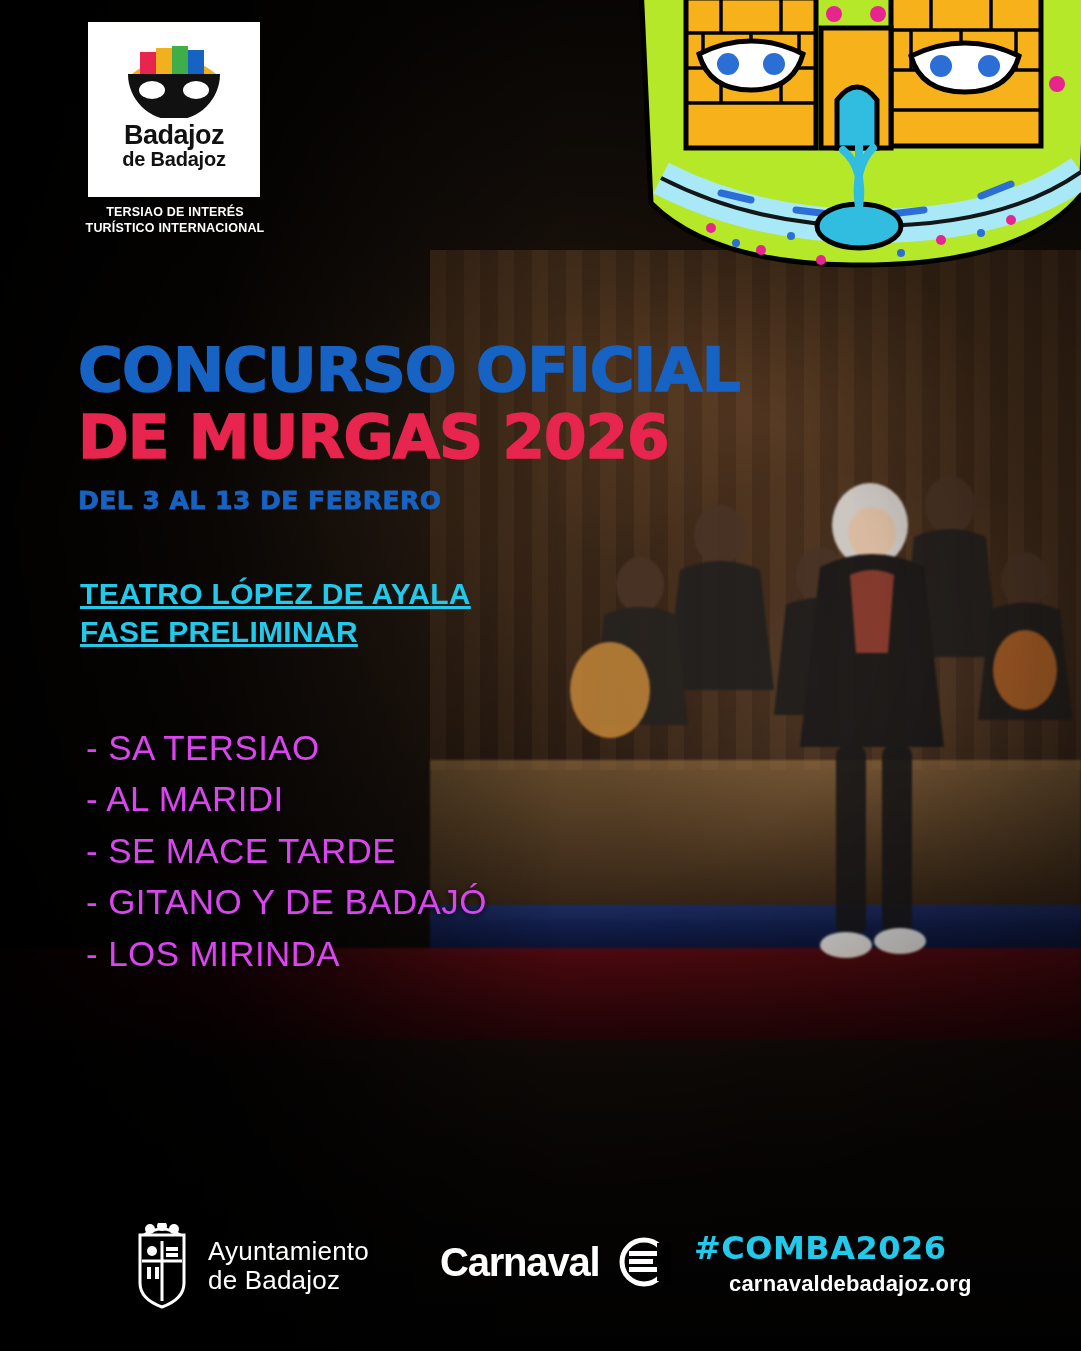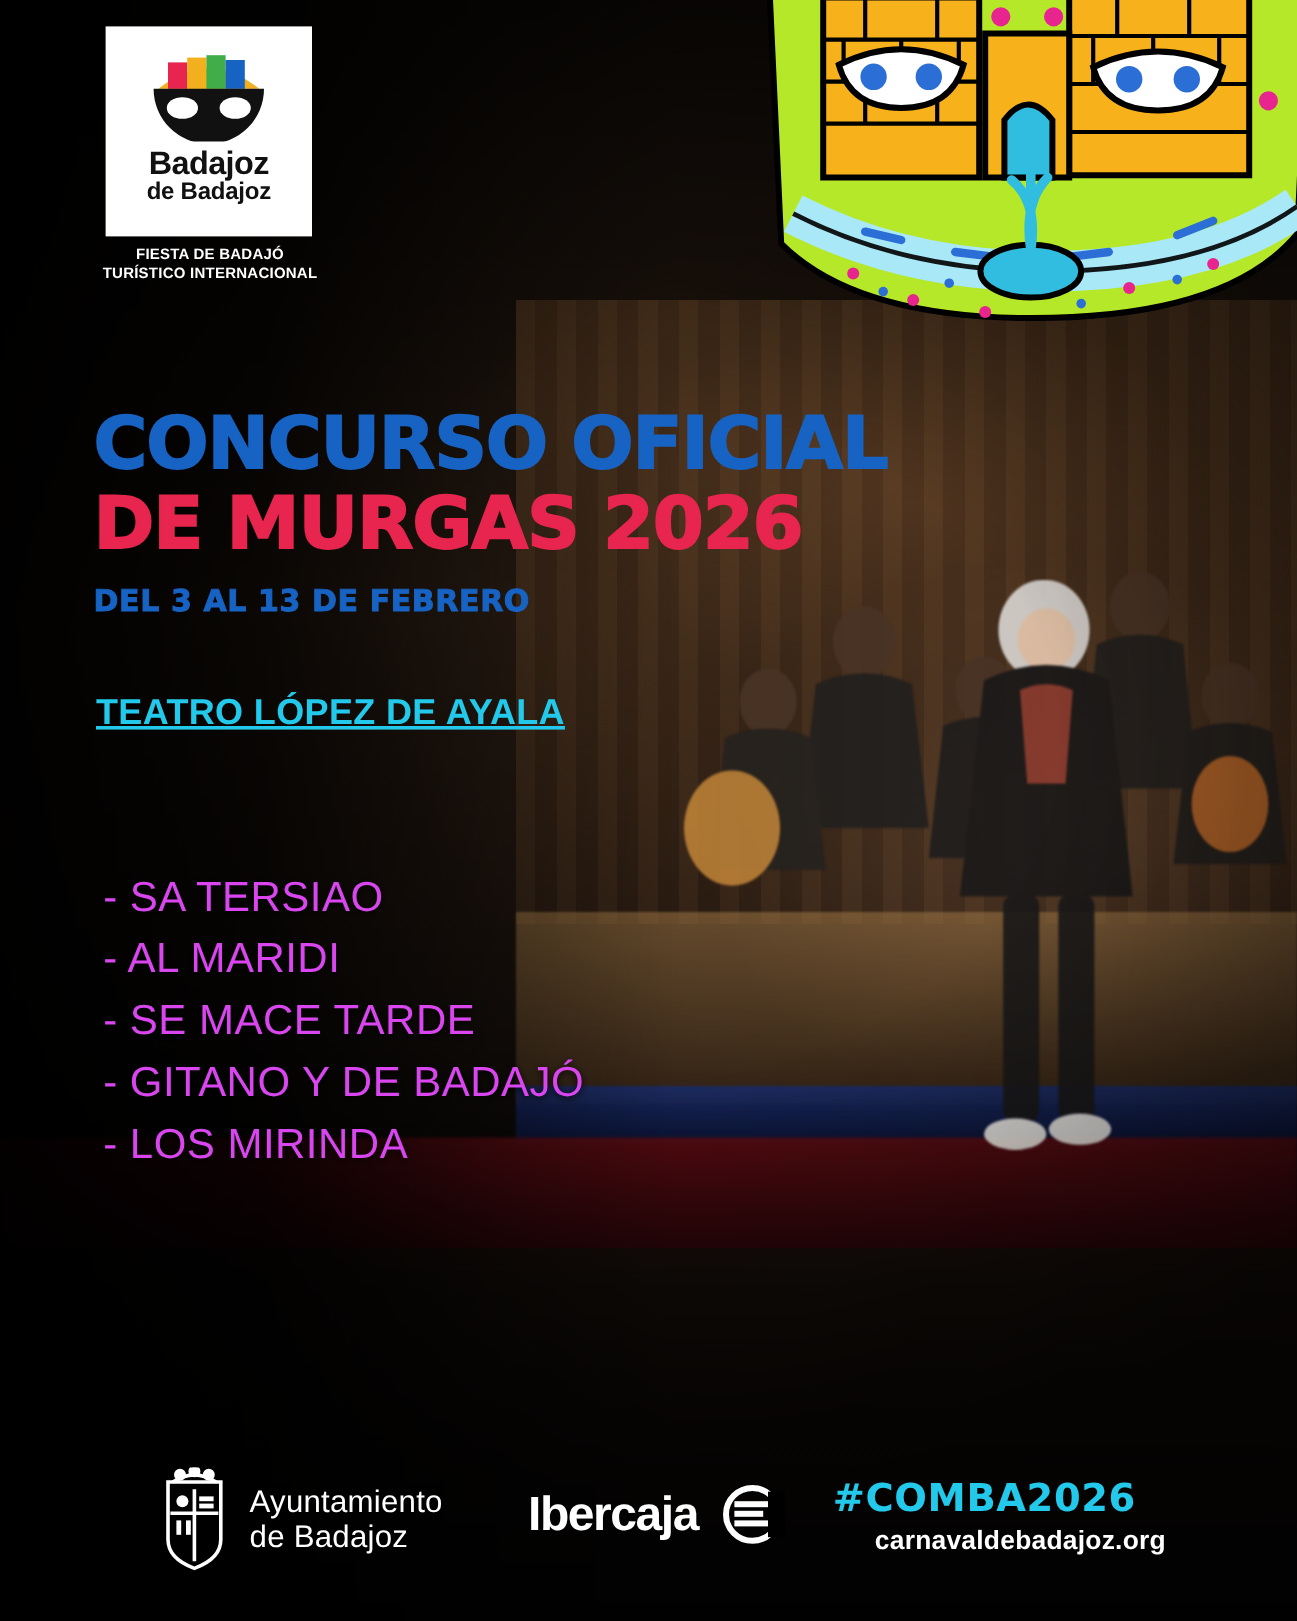"FIESTA DE BADAJÓ" div { text: FIESTA DE BADAJÓ -> TERSIAO DE INTERÉS }
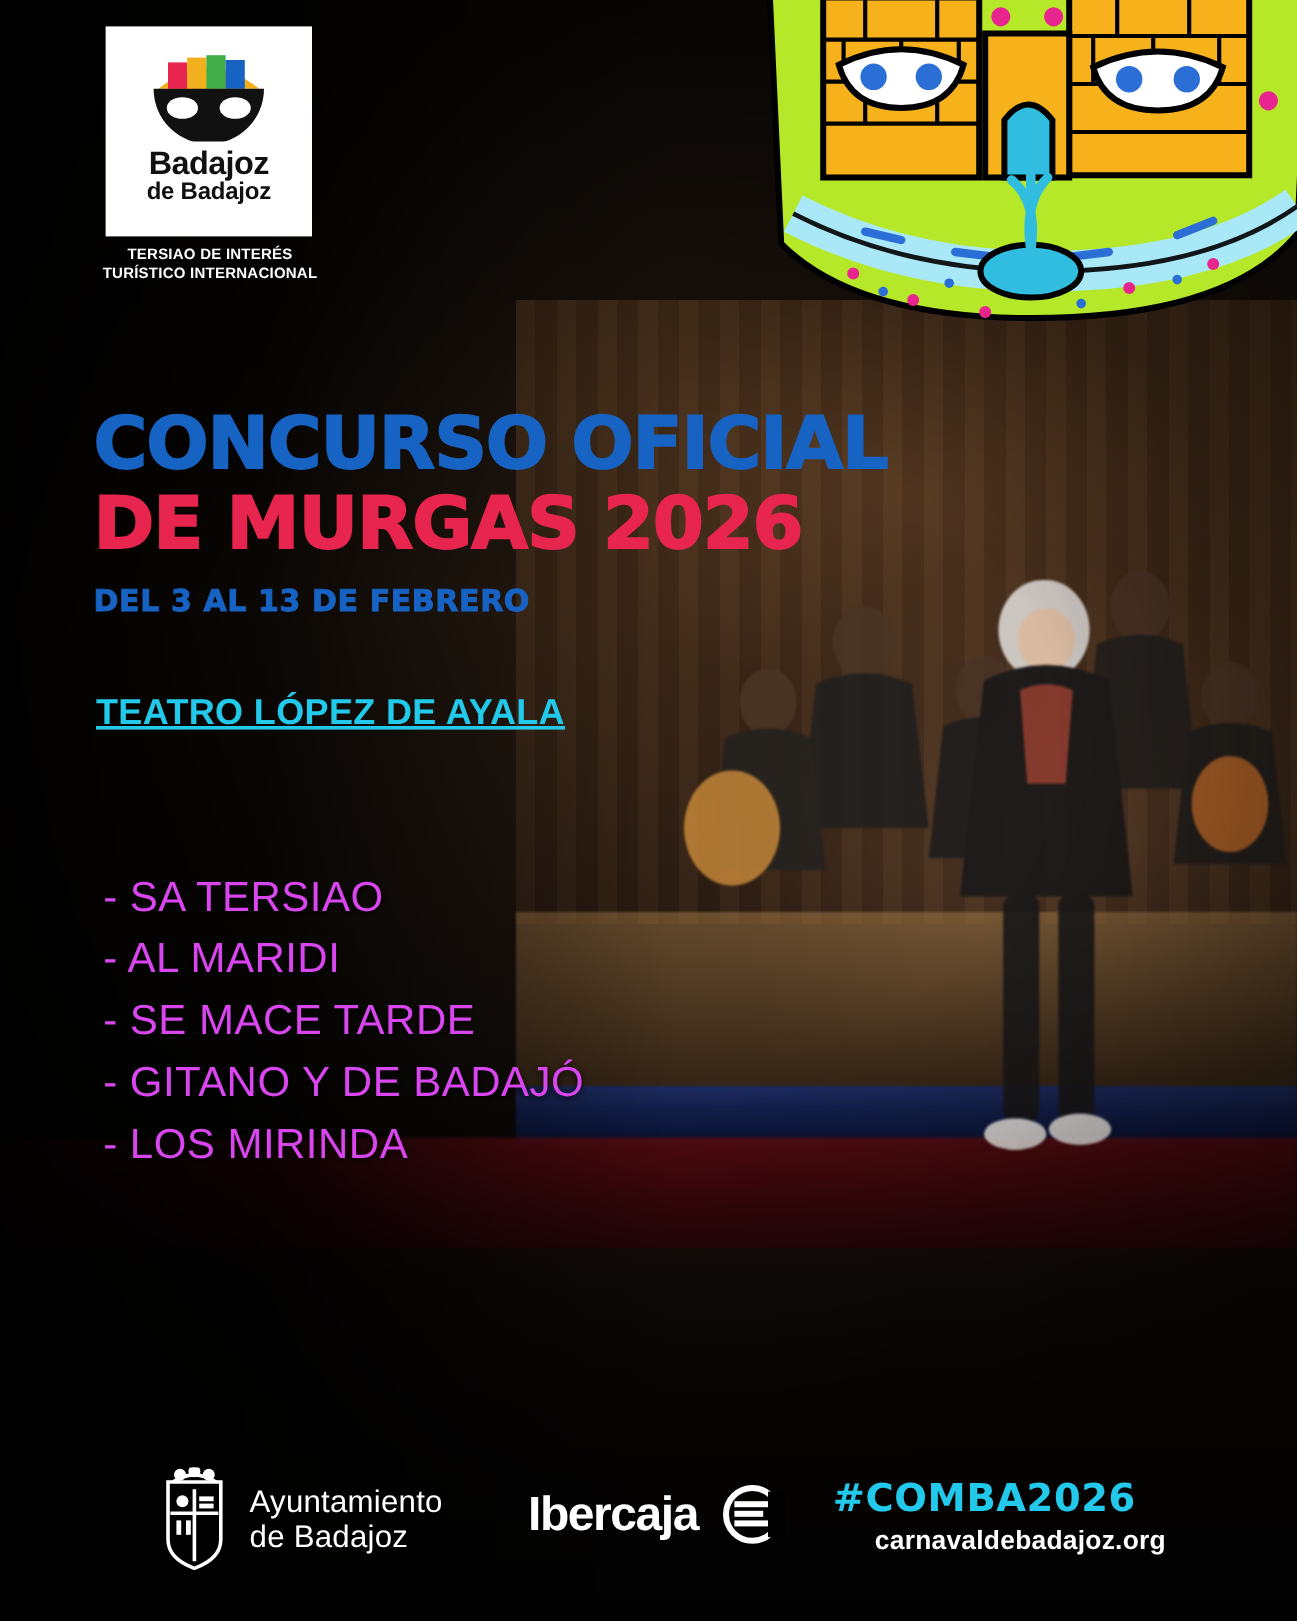"FASE PRELIMINAR" div.venue-line { html: none -> <div>FASE PRELIMINAR</div> }
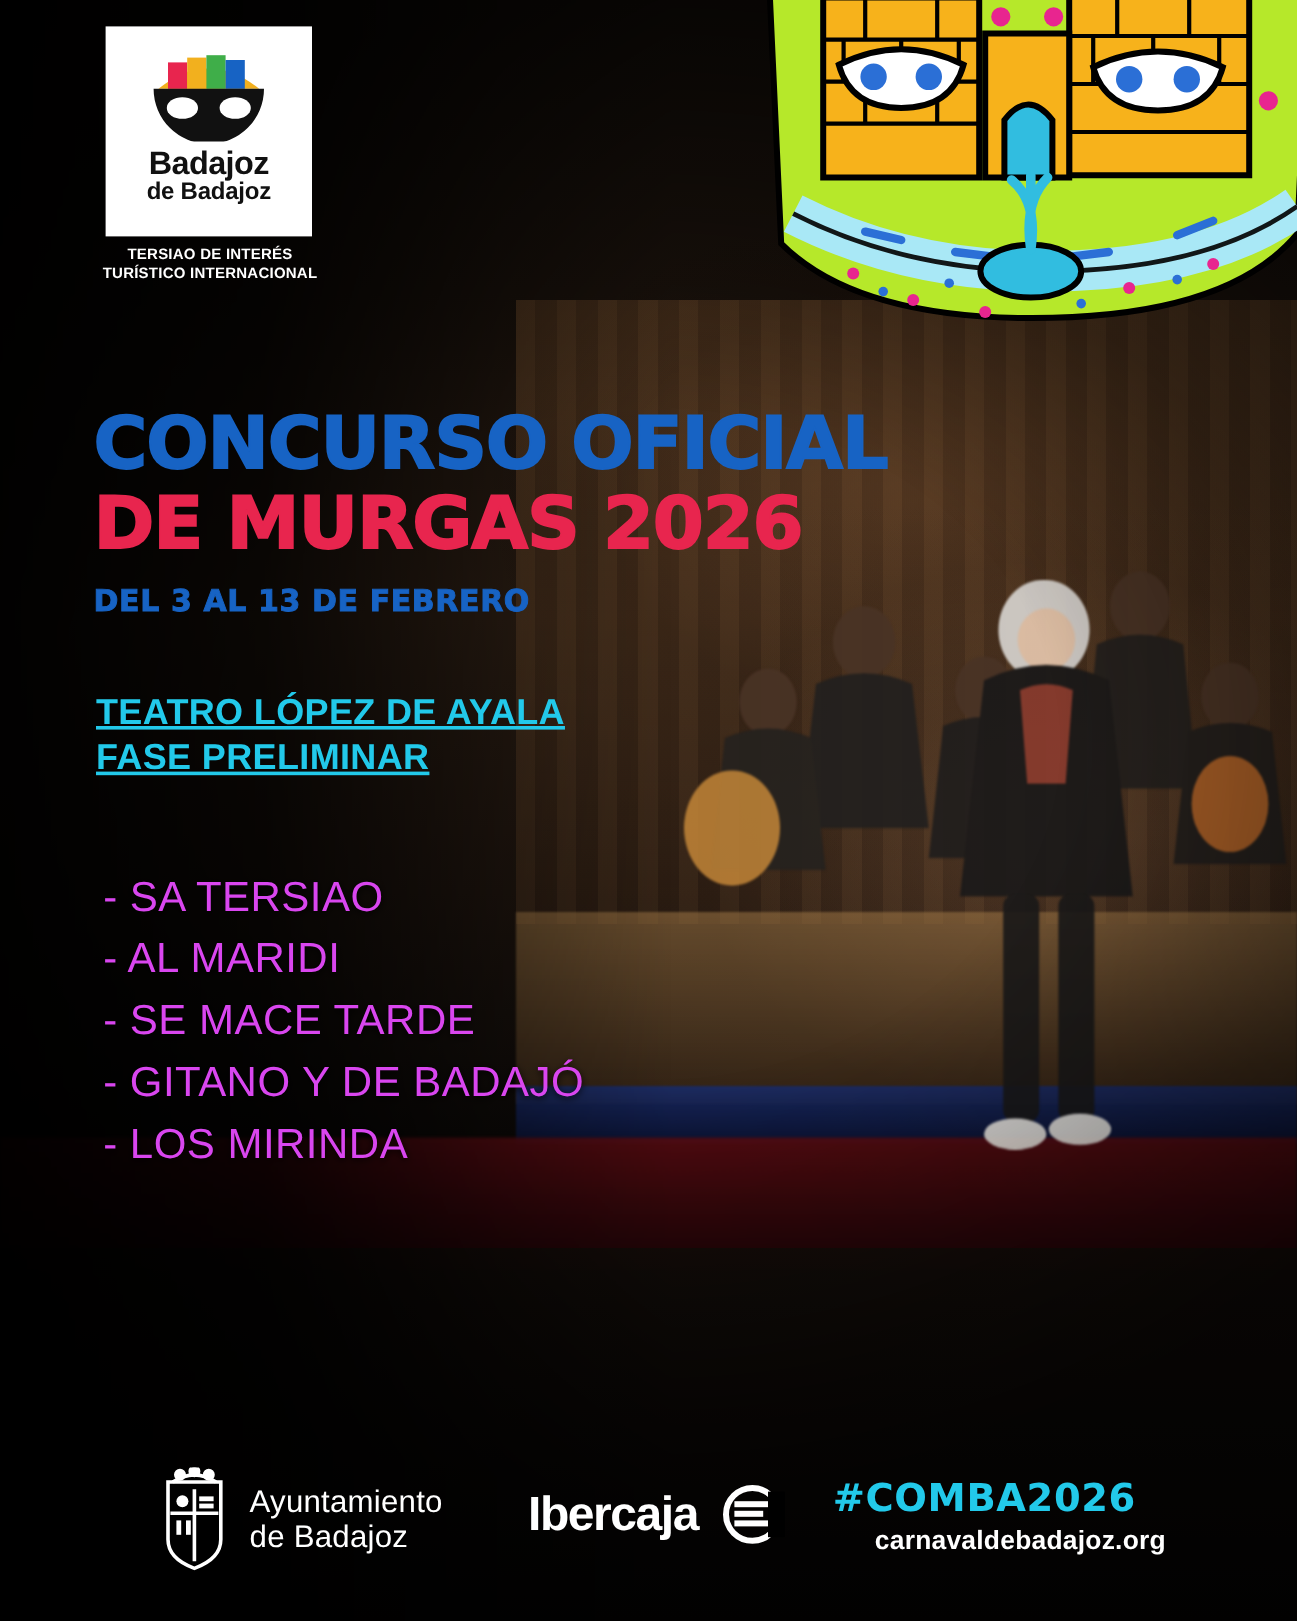"Ibercaja" div.ibercaja-word { text: Ibercaja -> Carnaval }
